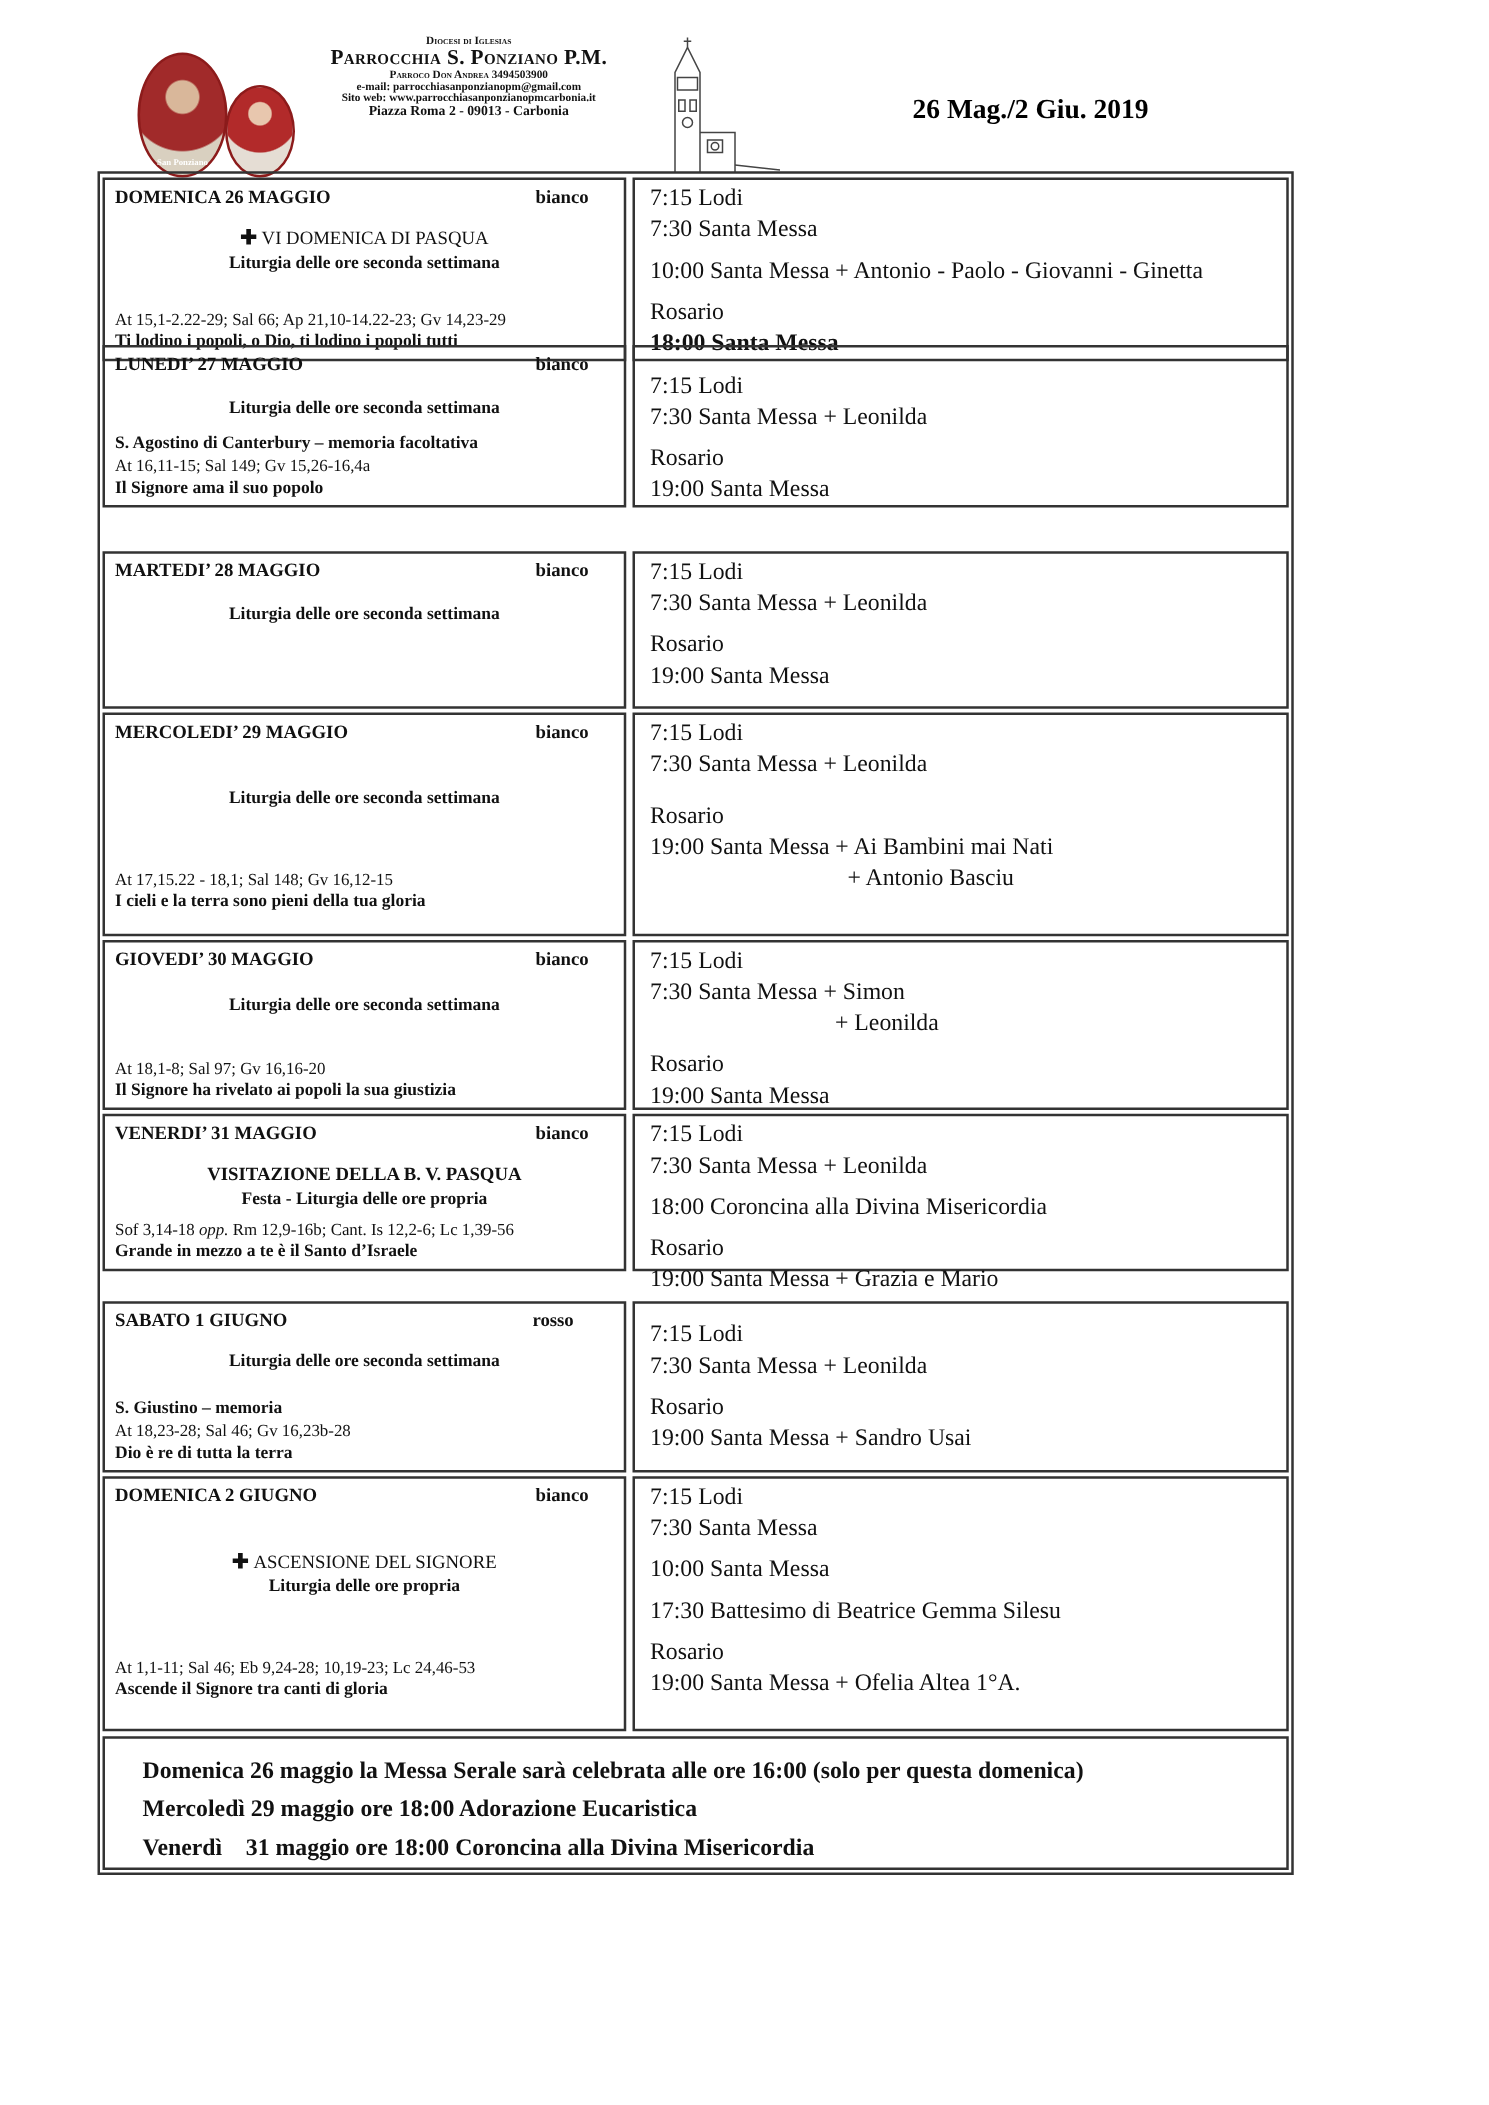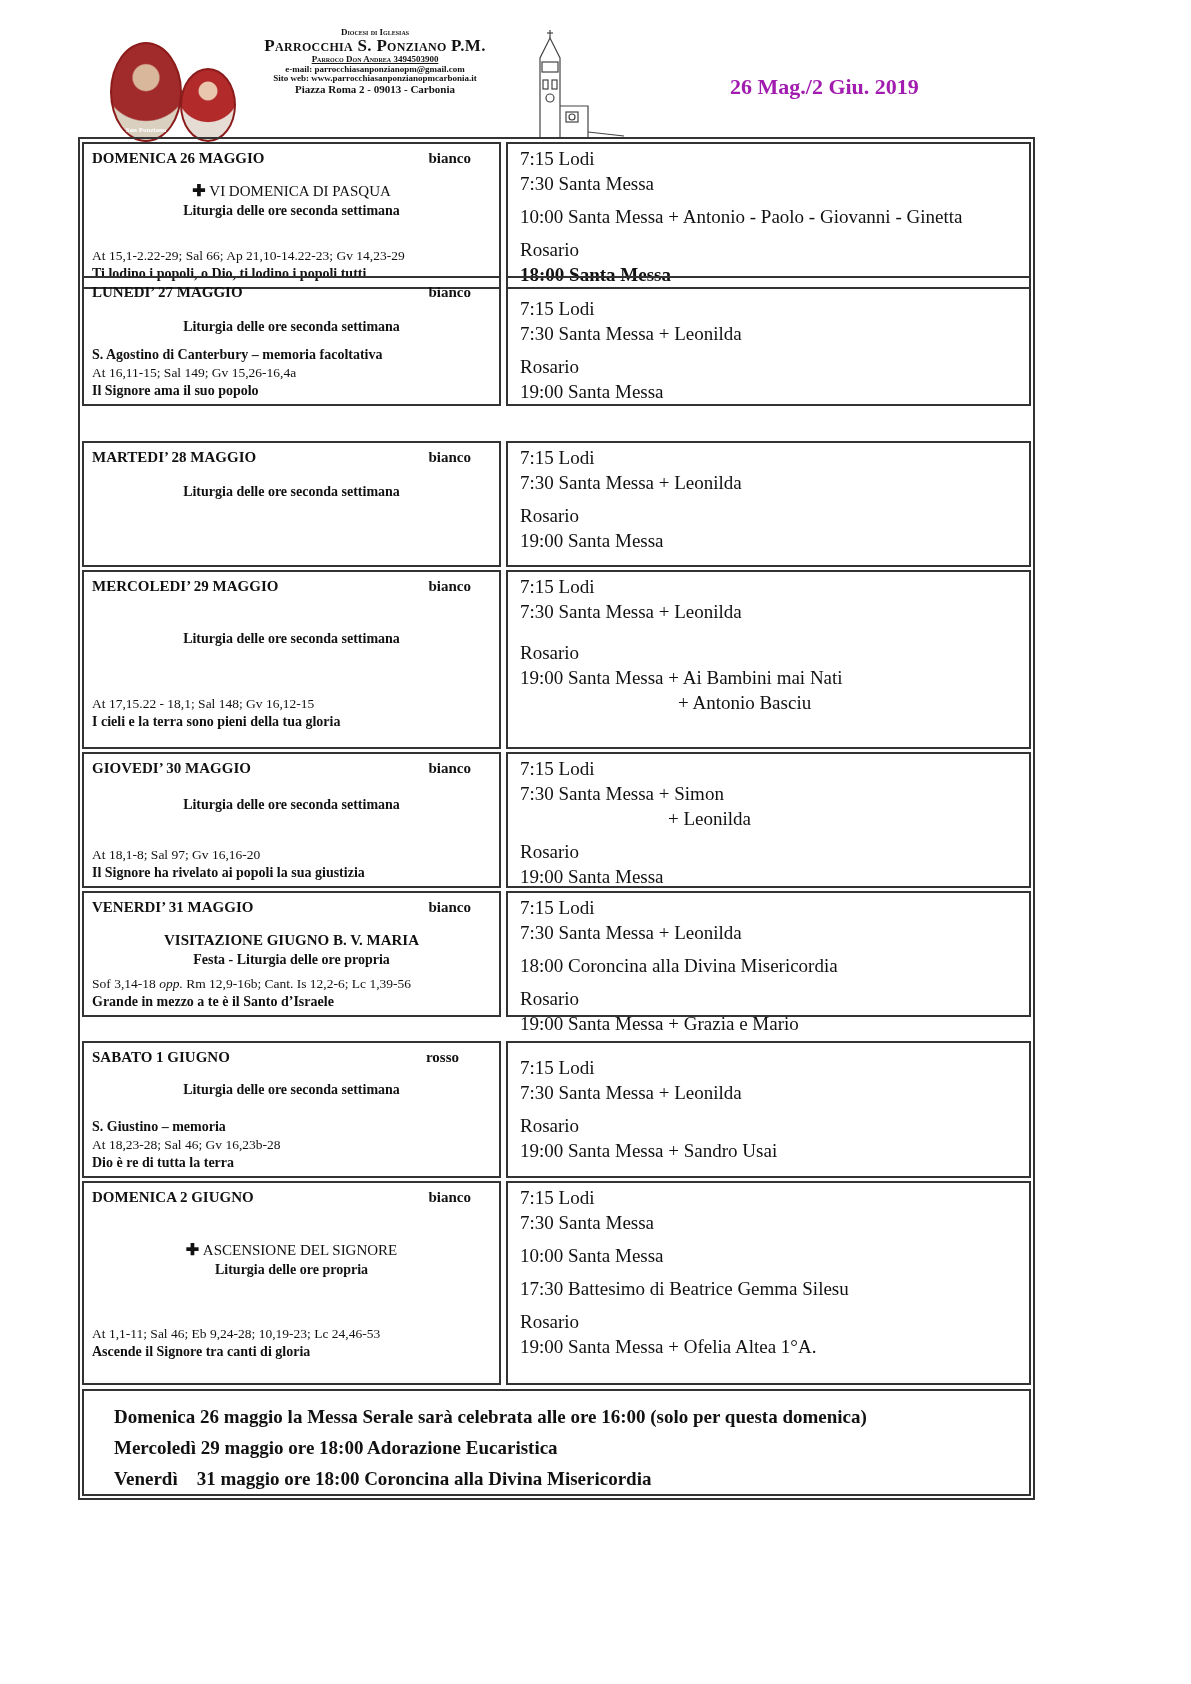"Parroco Don Andrea 3494503900" .hdr-text .parroco { text-decoration: underline -> none }
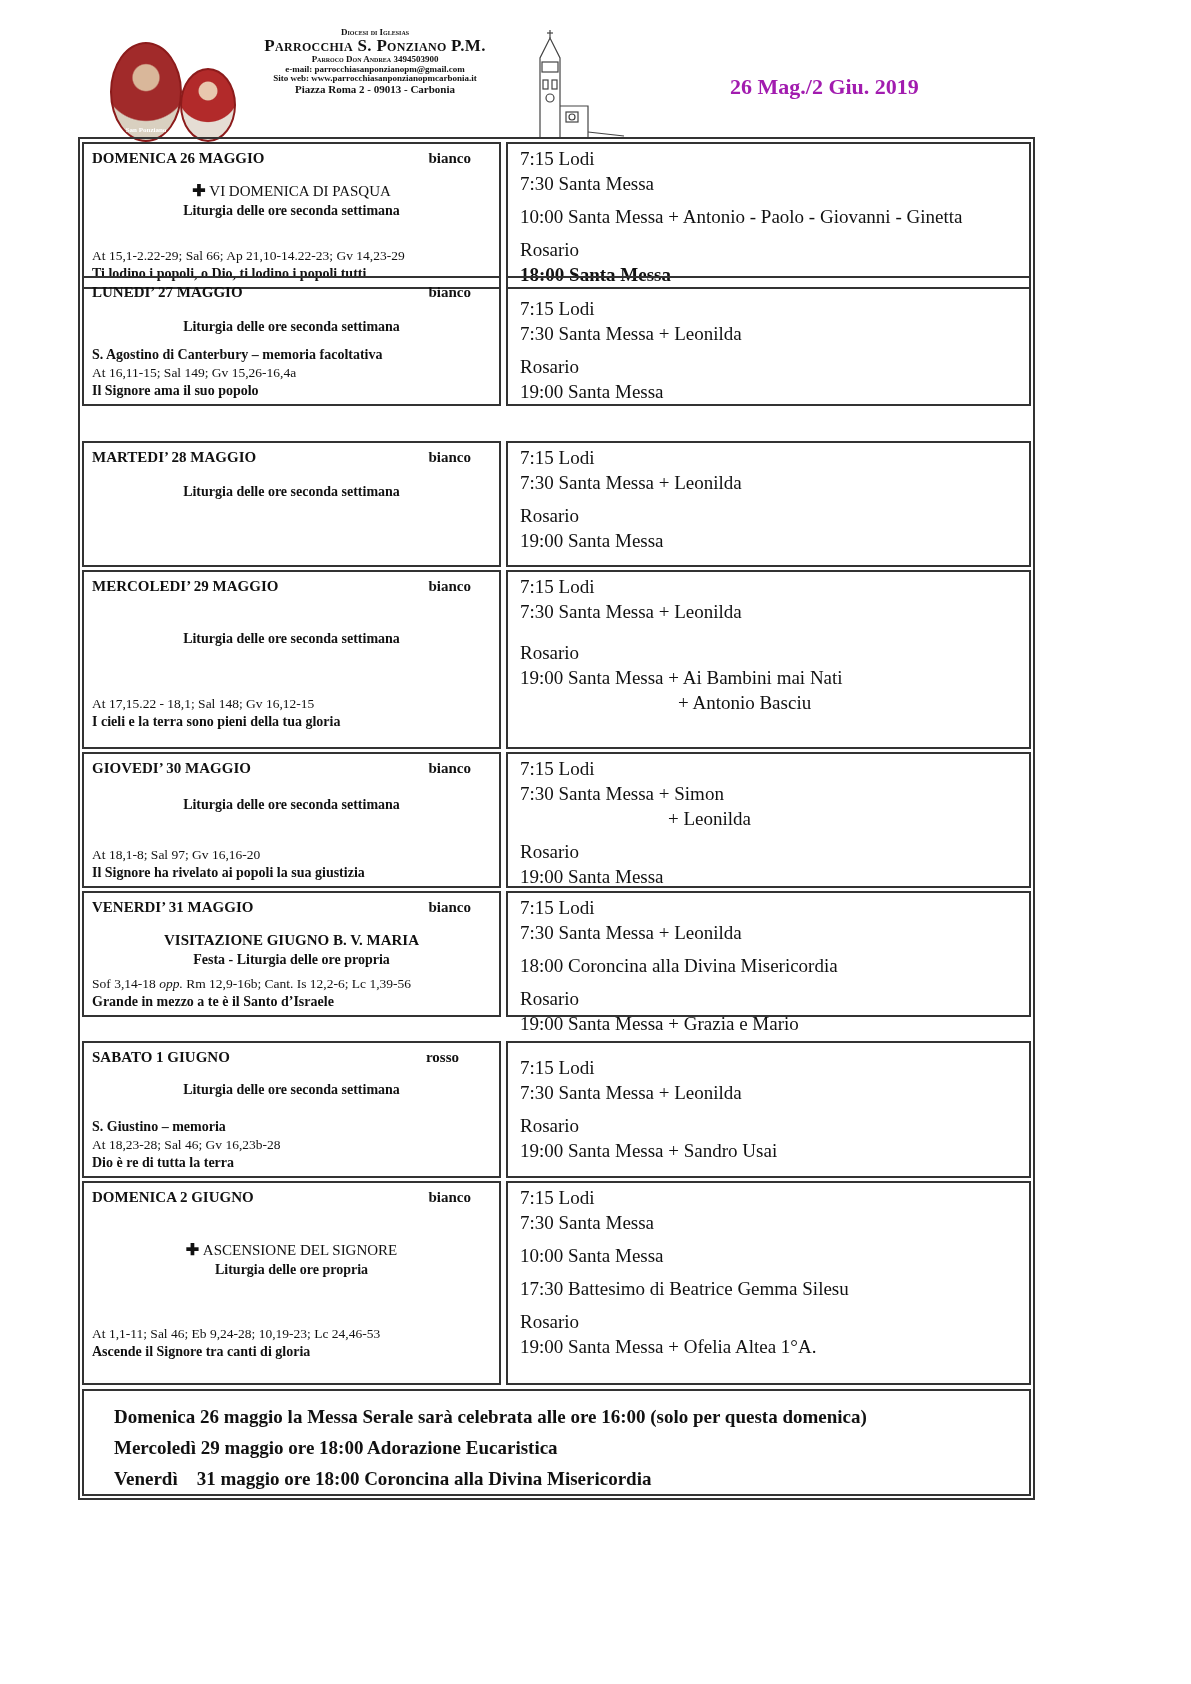"26 Mag./2 Giu. 2019" .date-range { color: #a21caf -> #000000 }
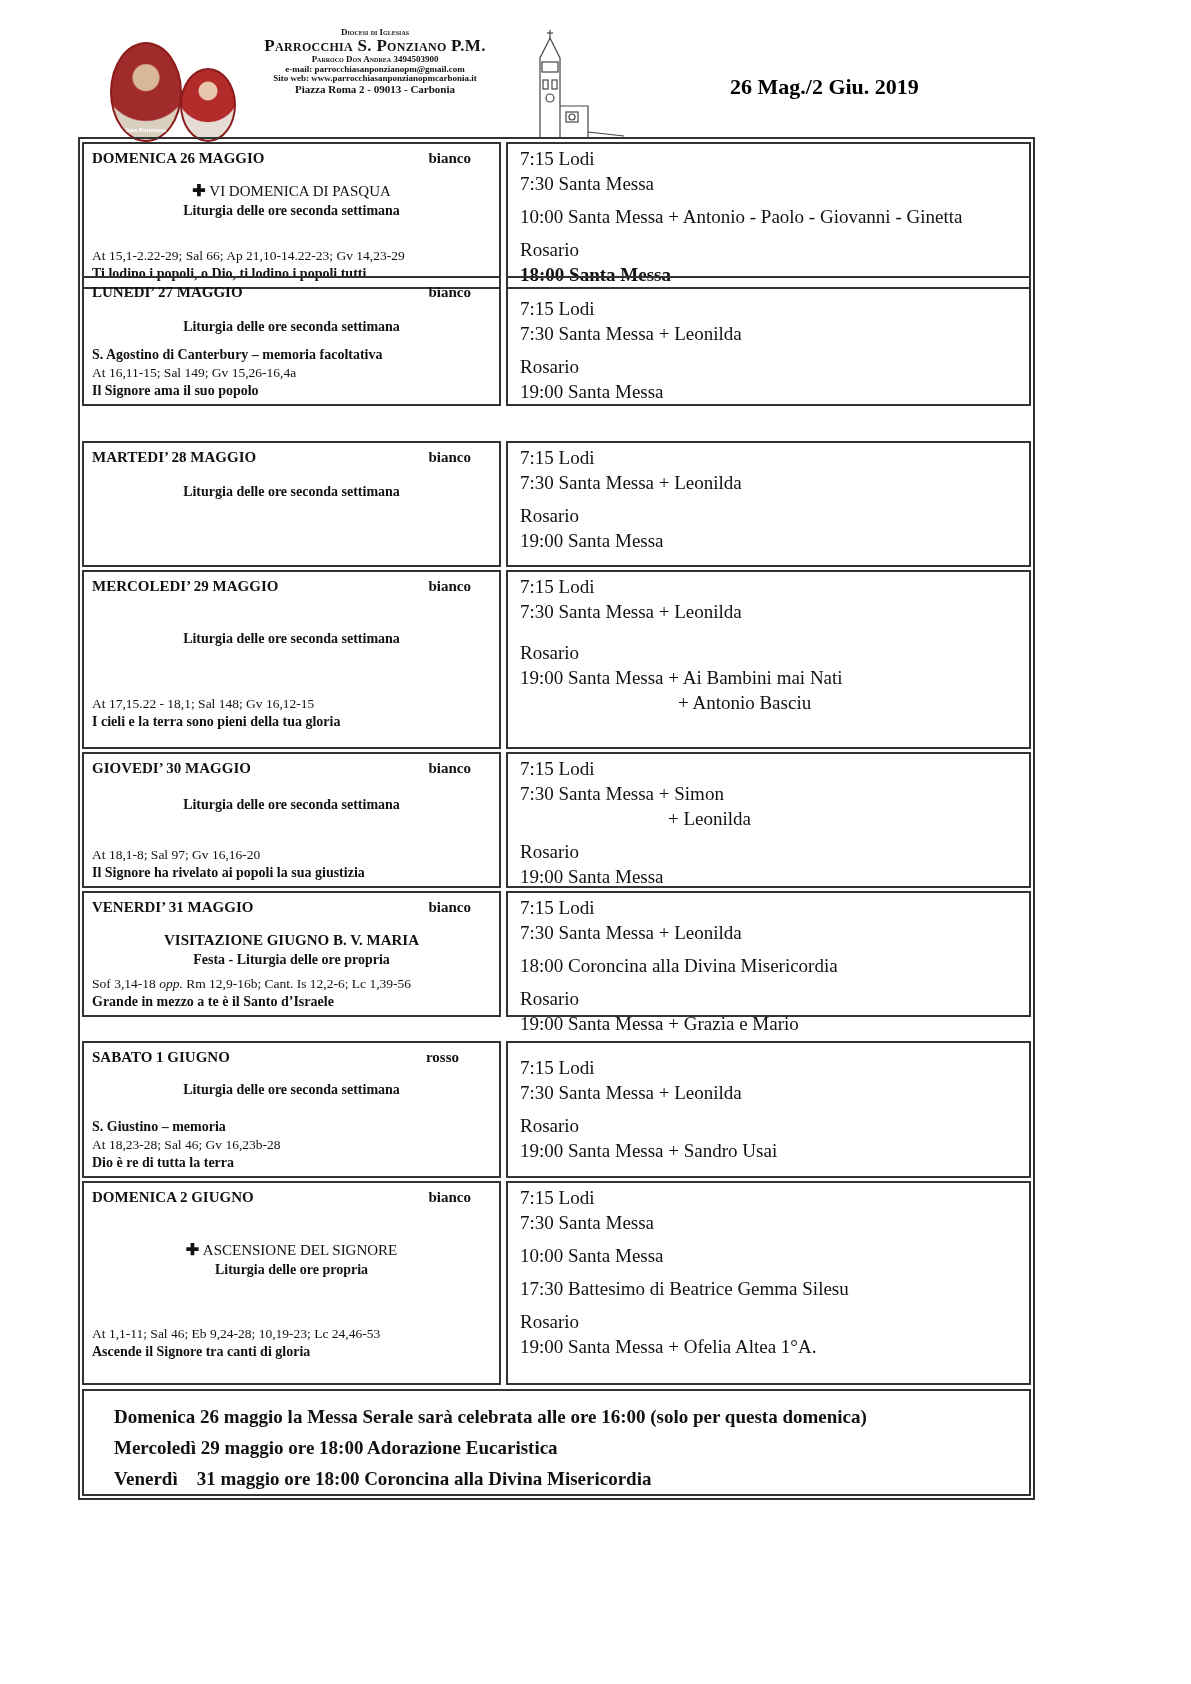"VISITAZIONE GIUGNO B. V. MARIA" div.feast { text: GIUGNO B. V. MARIA -> DELLA B. V. PASQUA }
